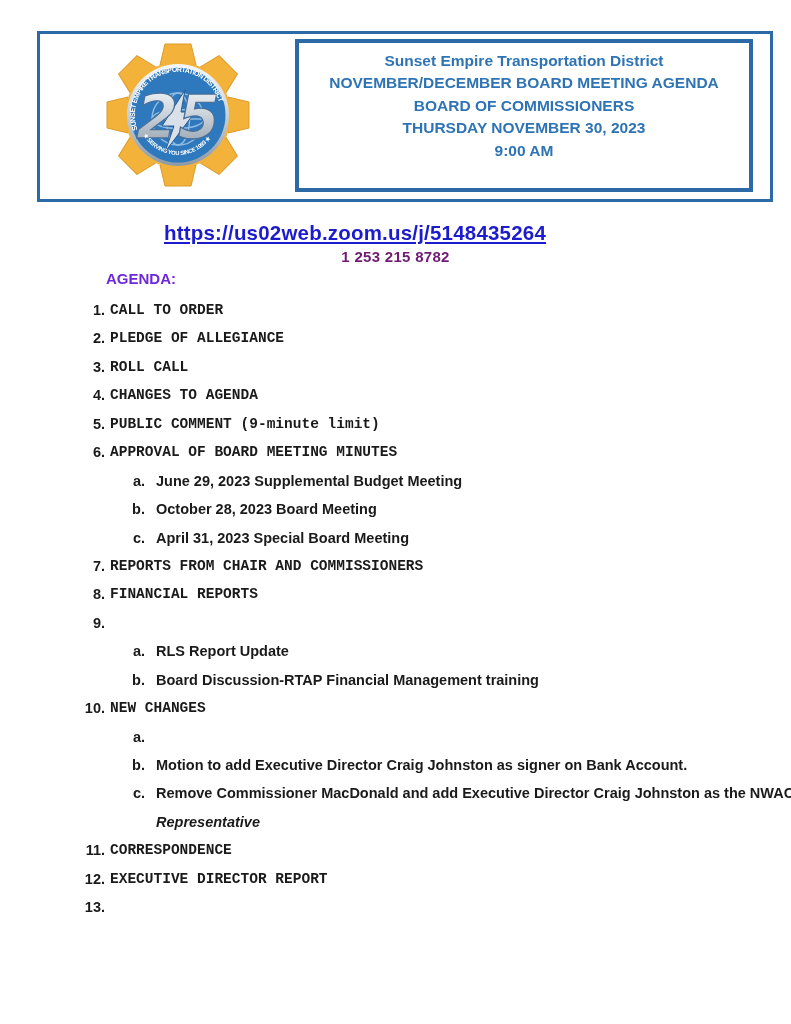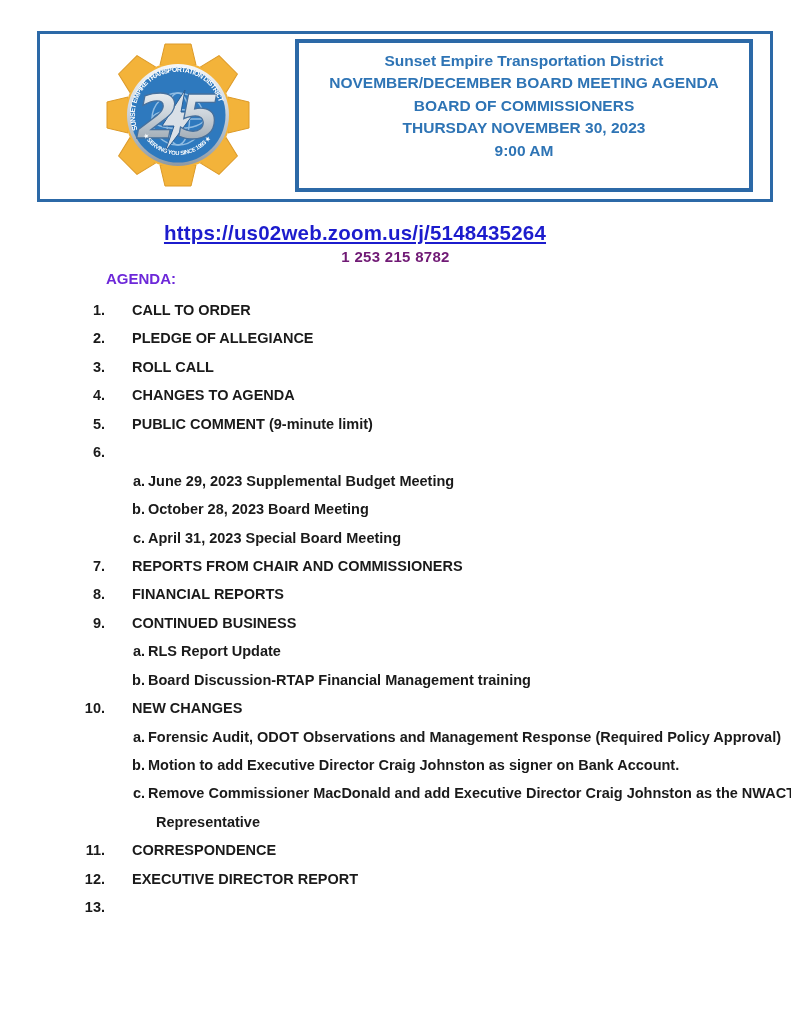"CALL TO ORDER" .row.level-1 .text { font-family: none -> Liberation Mono, monospace; margin-left: 27px -> 5px }
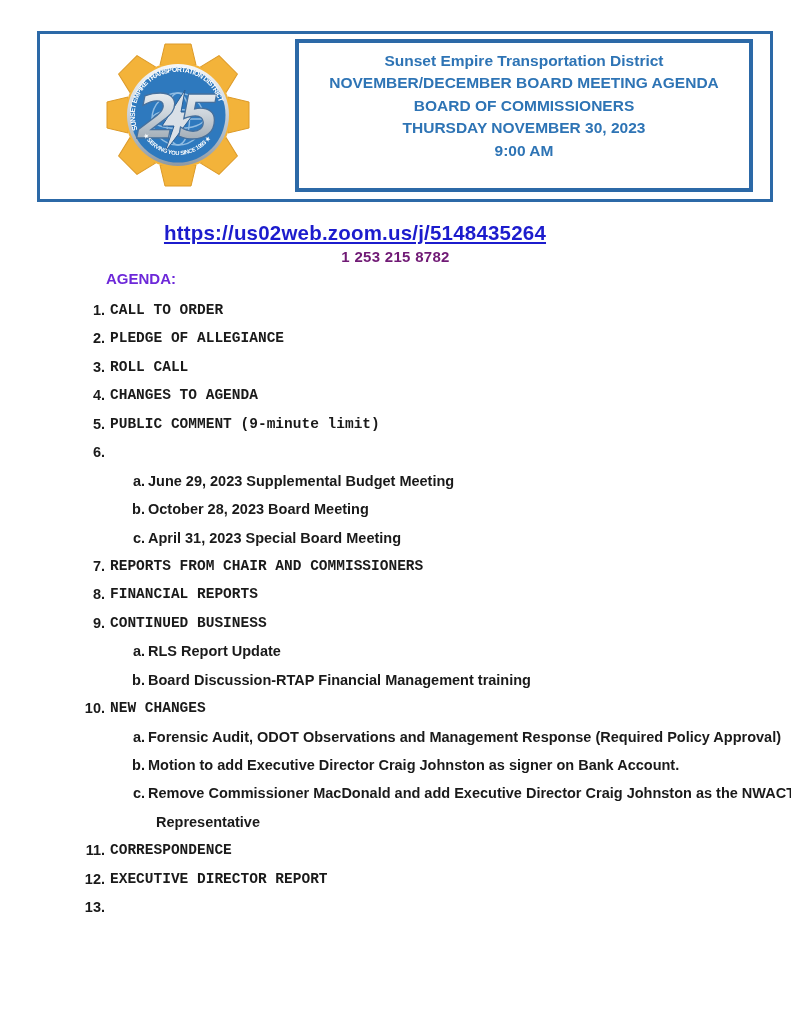"APPROVAL OF BOARD MEETING MINUTES" span.text { html: none -> <span>APPROVAL OF BOARD MEETING MINUTES</span> }
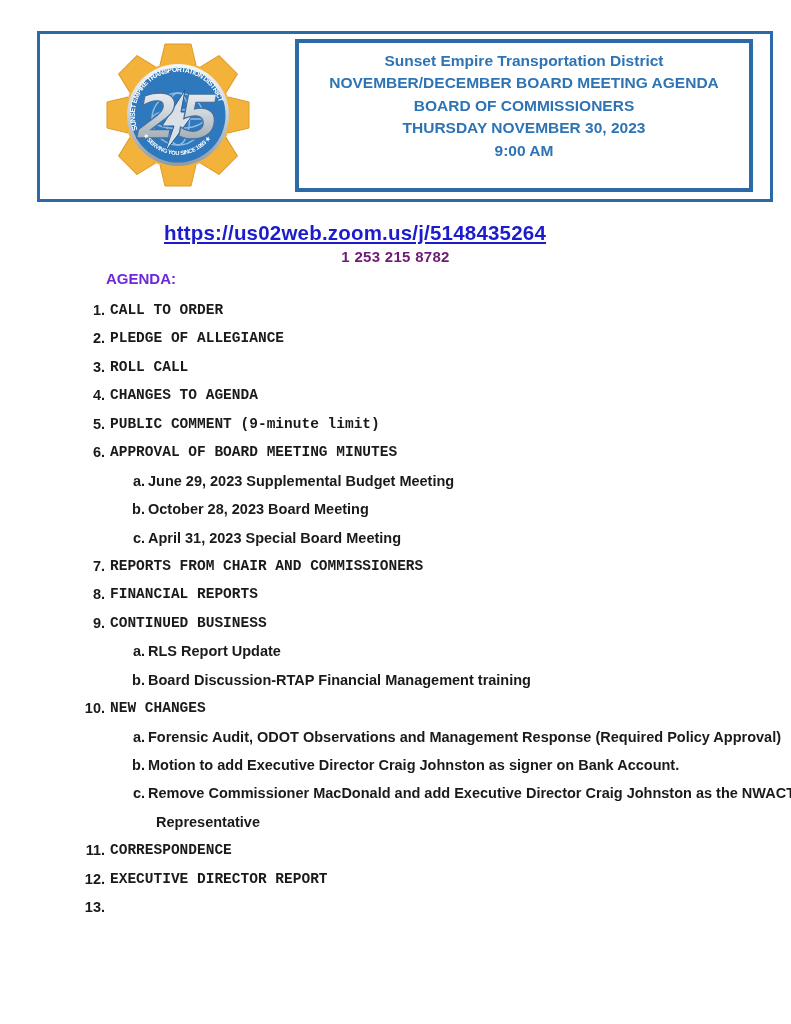"June 29, 2023 Supplemental Budget" .row.level-2 .text { margin-left: 3px -> 11px }
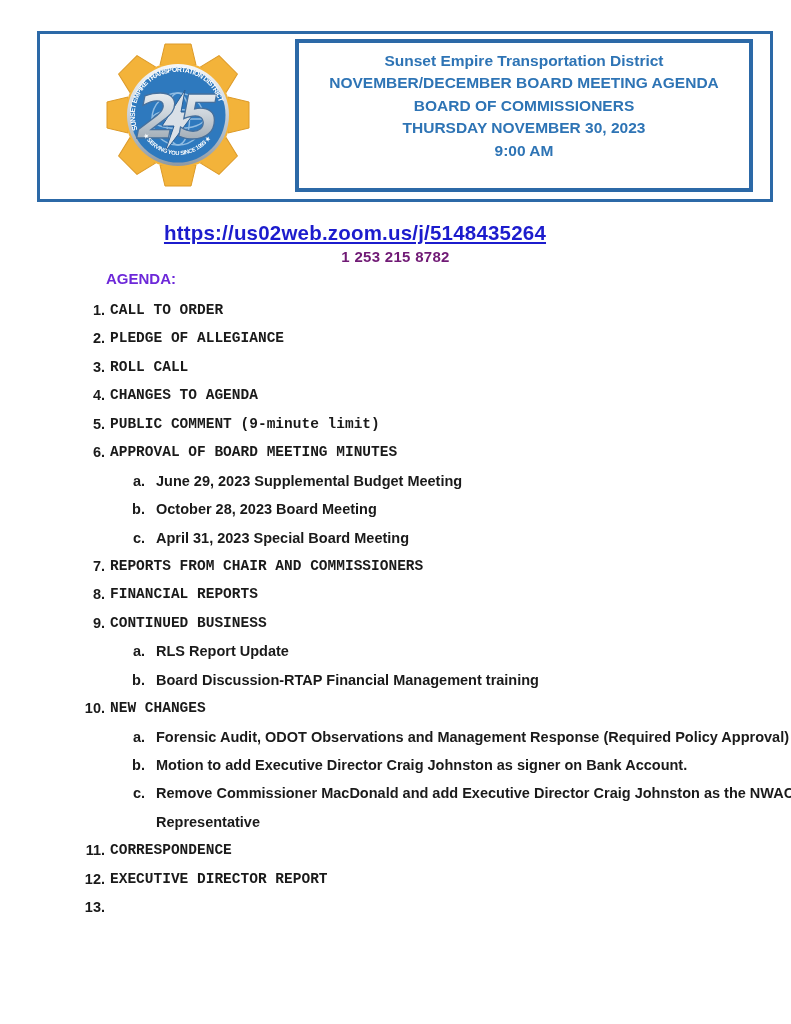"CONTINUED BUSINESS" span.text { html: <span>CONTINUED BUSINESS</span> -> none }
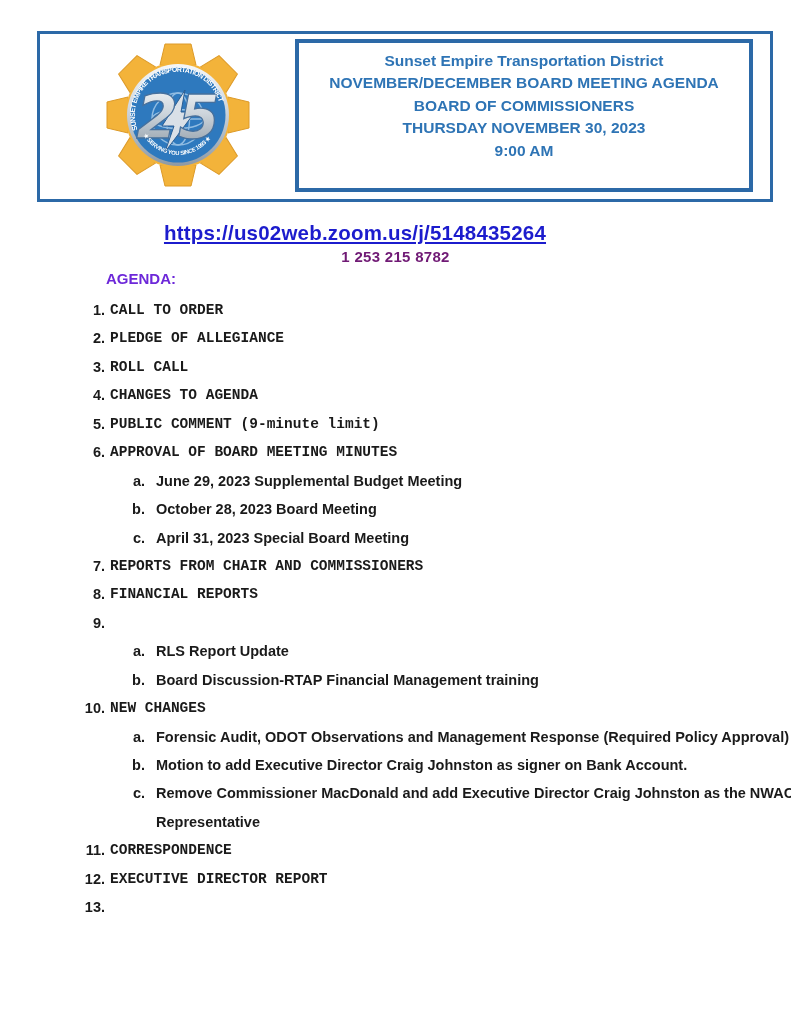"Forensic Audit, ODOT Observations and" span.text { html: <span>Forensic Audit, ODOT Observations and Management Response (Required Policy Approval)</span> -> none }
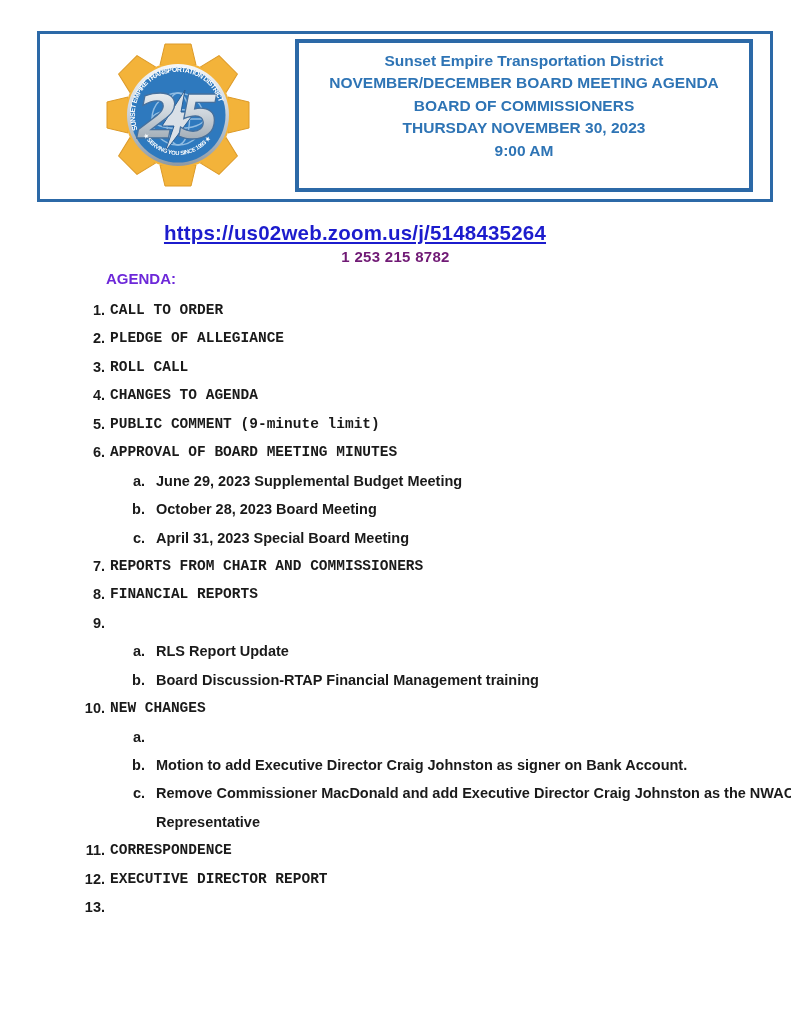"Representative" .row.level-3 .text { font-style: none -> italic }
